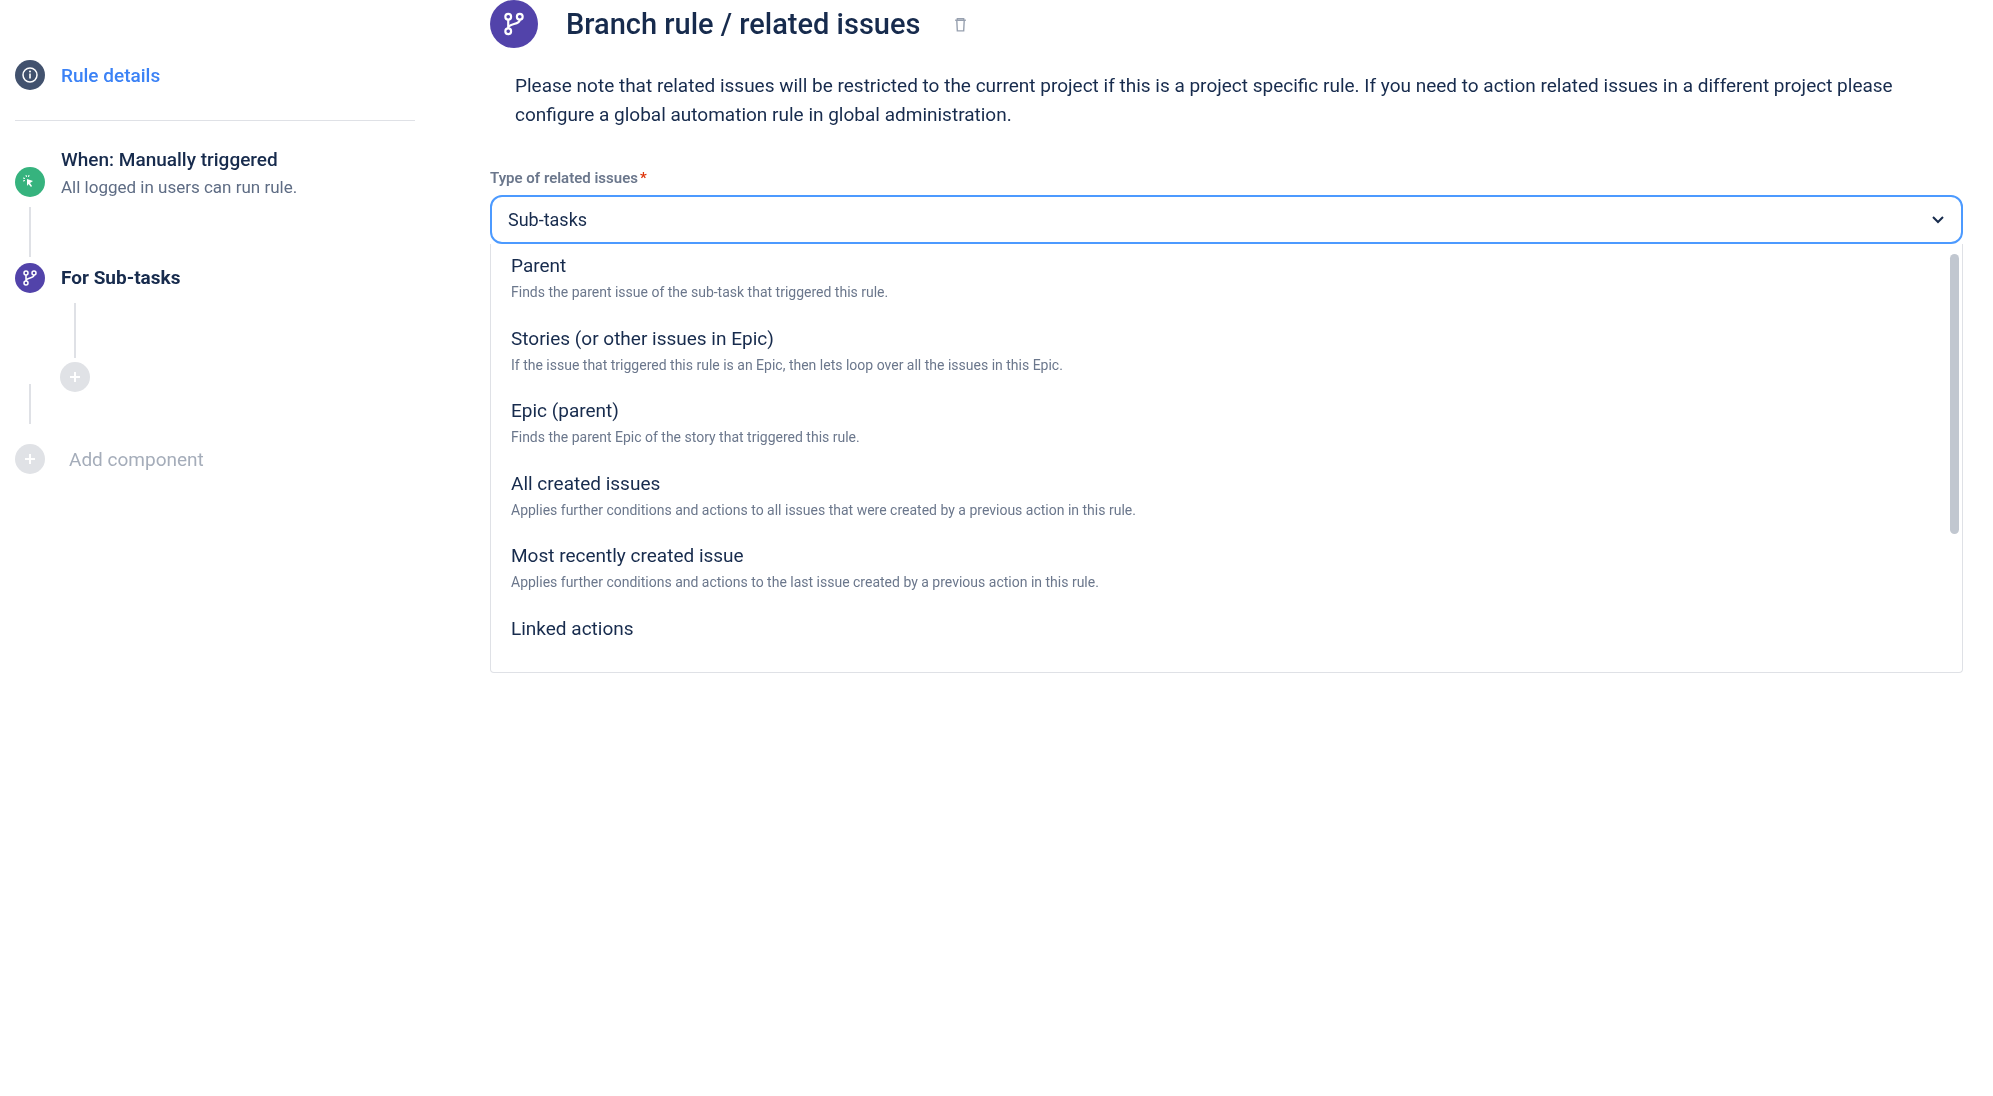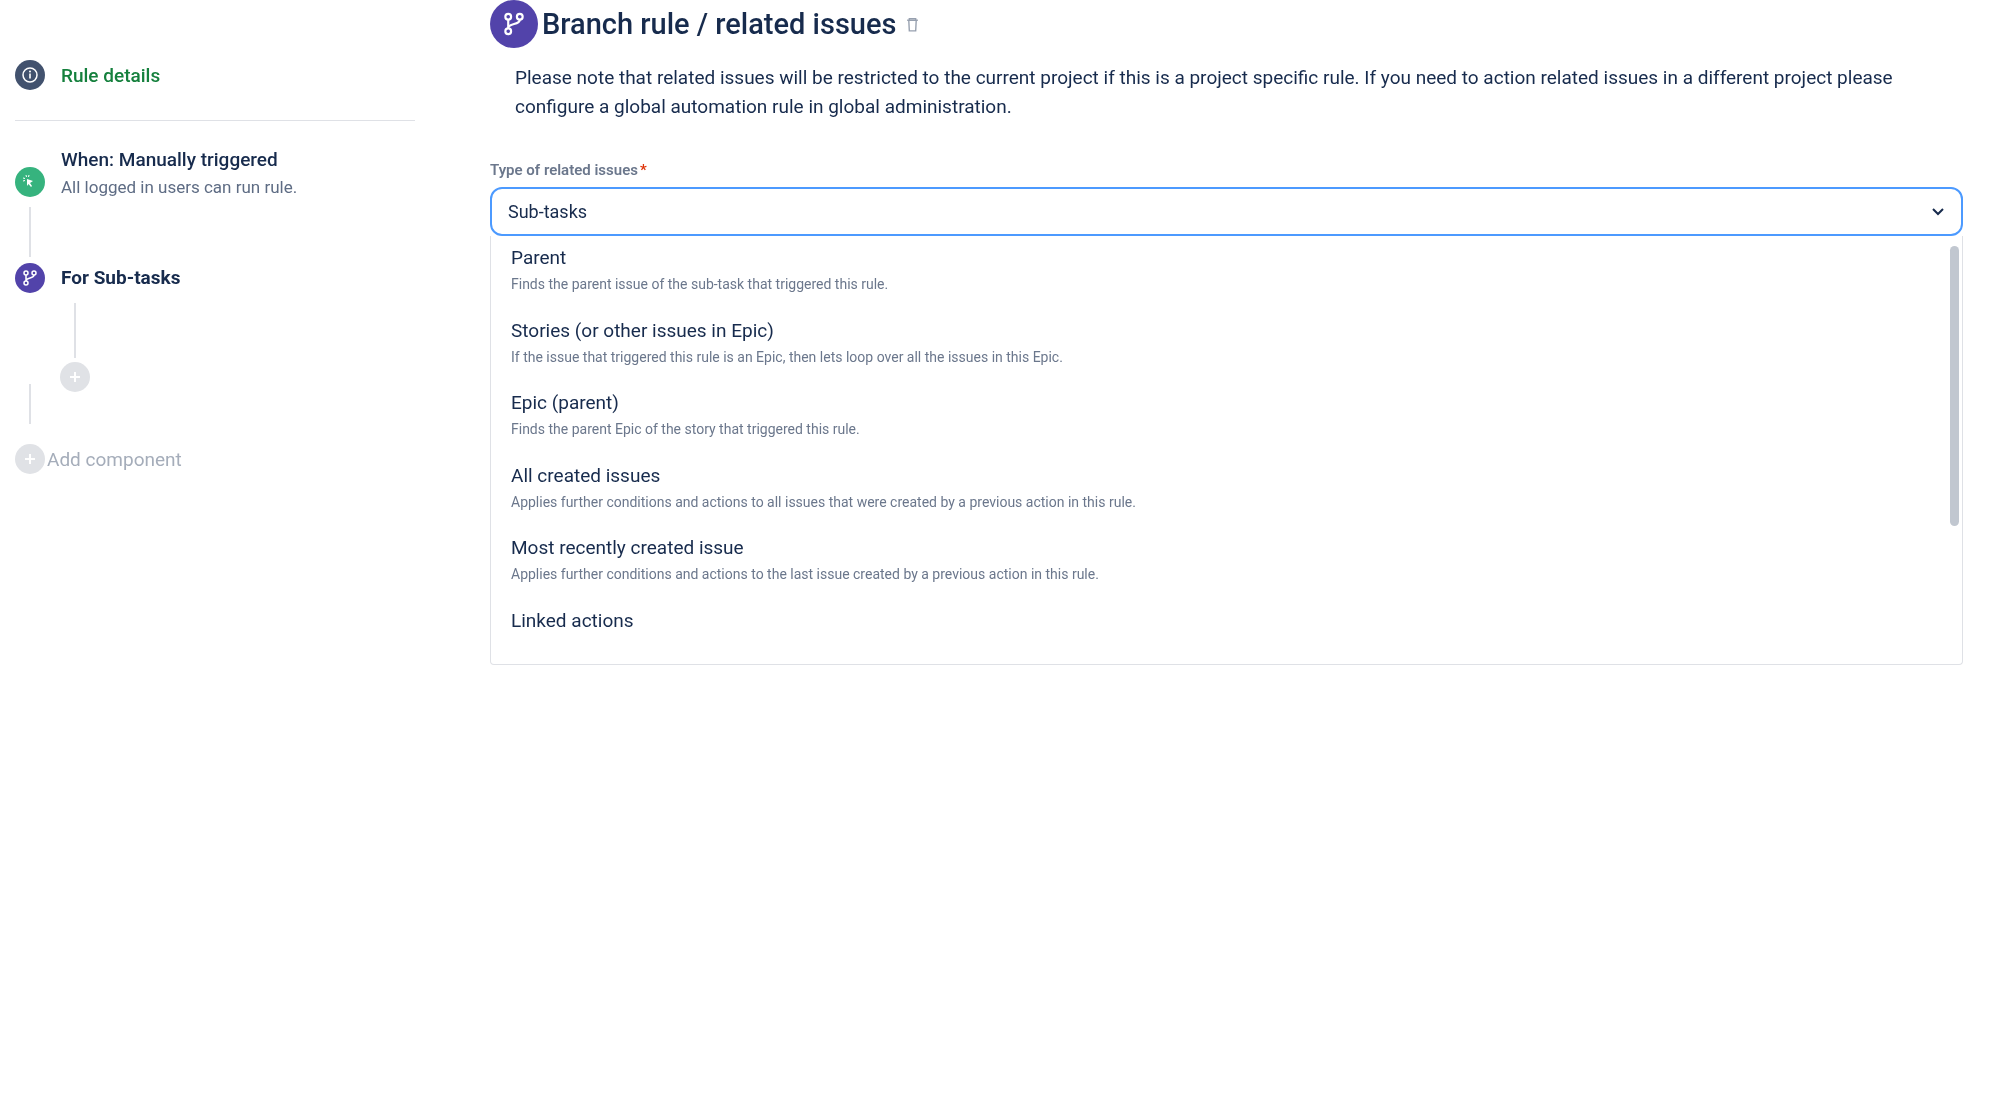"Branch rule / related issues" .main-header { gap: 4px -> 28px; margin-bottom: 16px -> 24px }
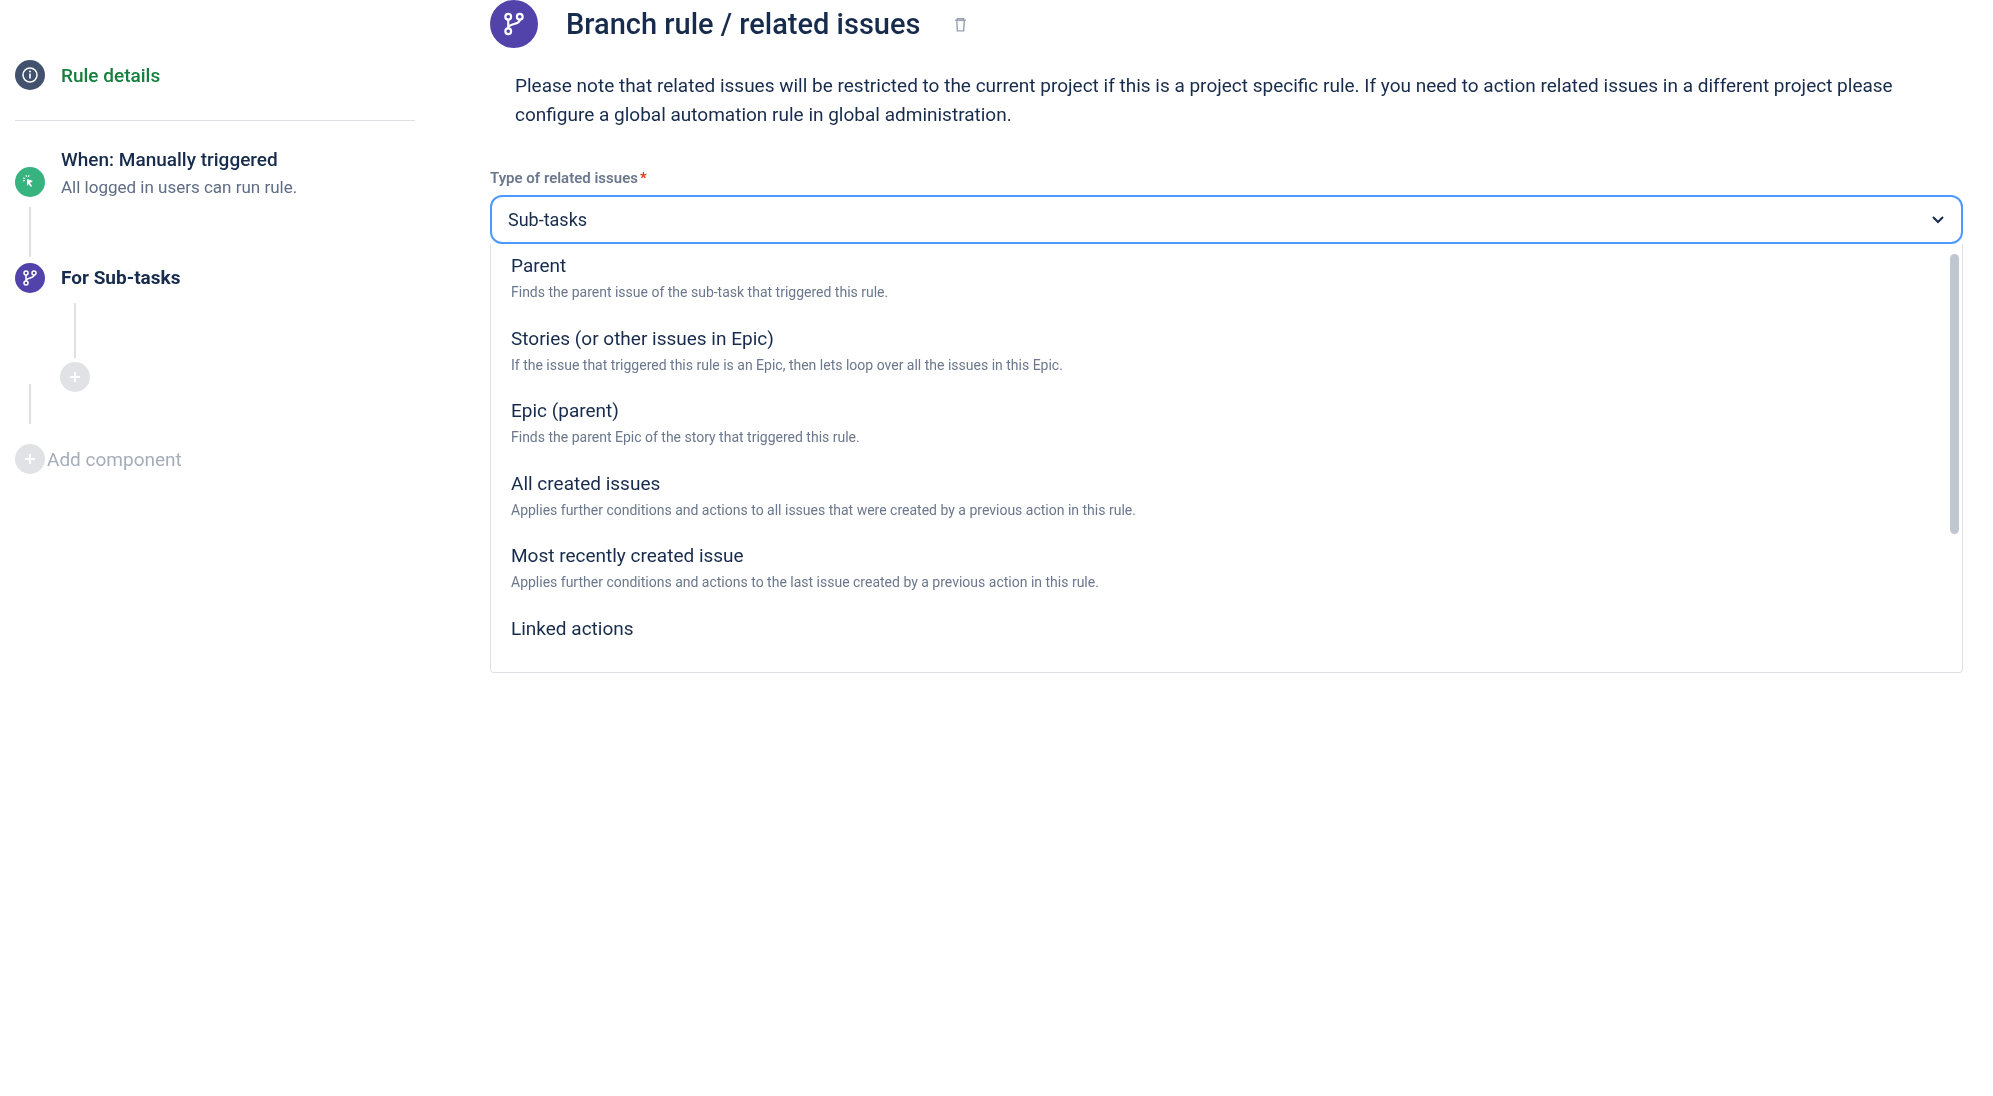"Rule details" .sidebar-title { color: #15803d -> #3b82f6 }
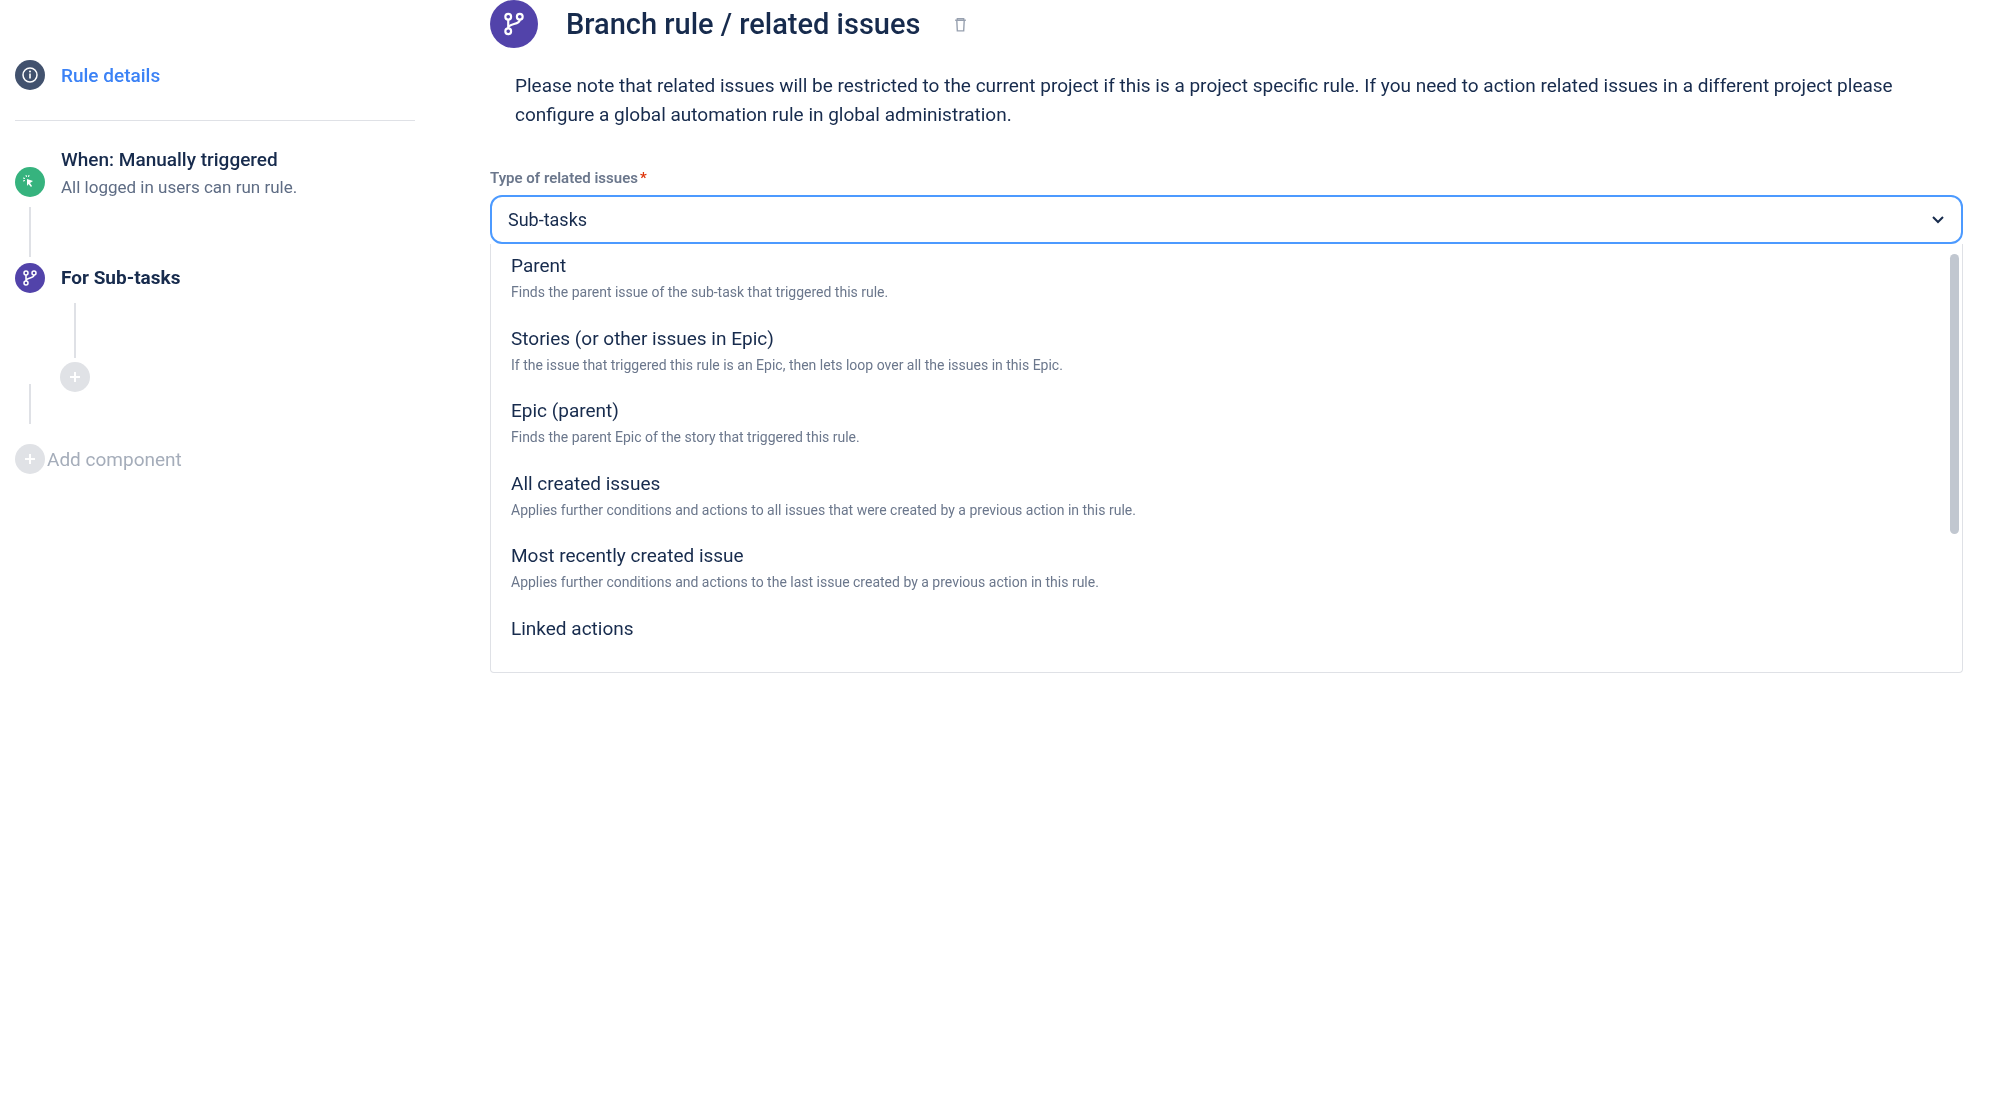"Add component" .add-component { gap: 2px -> 24px }
